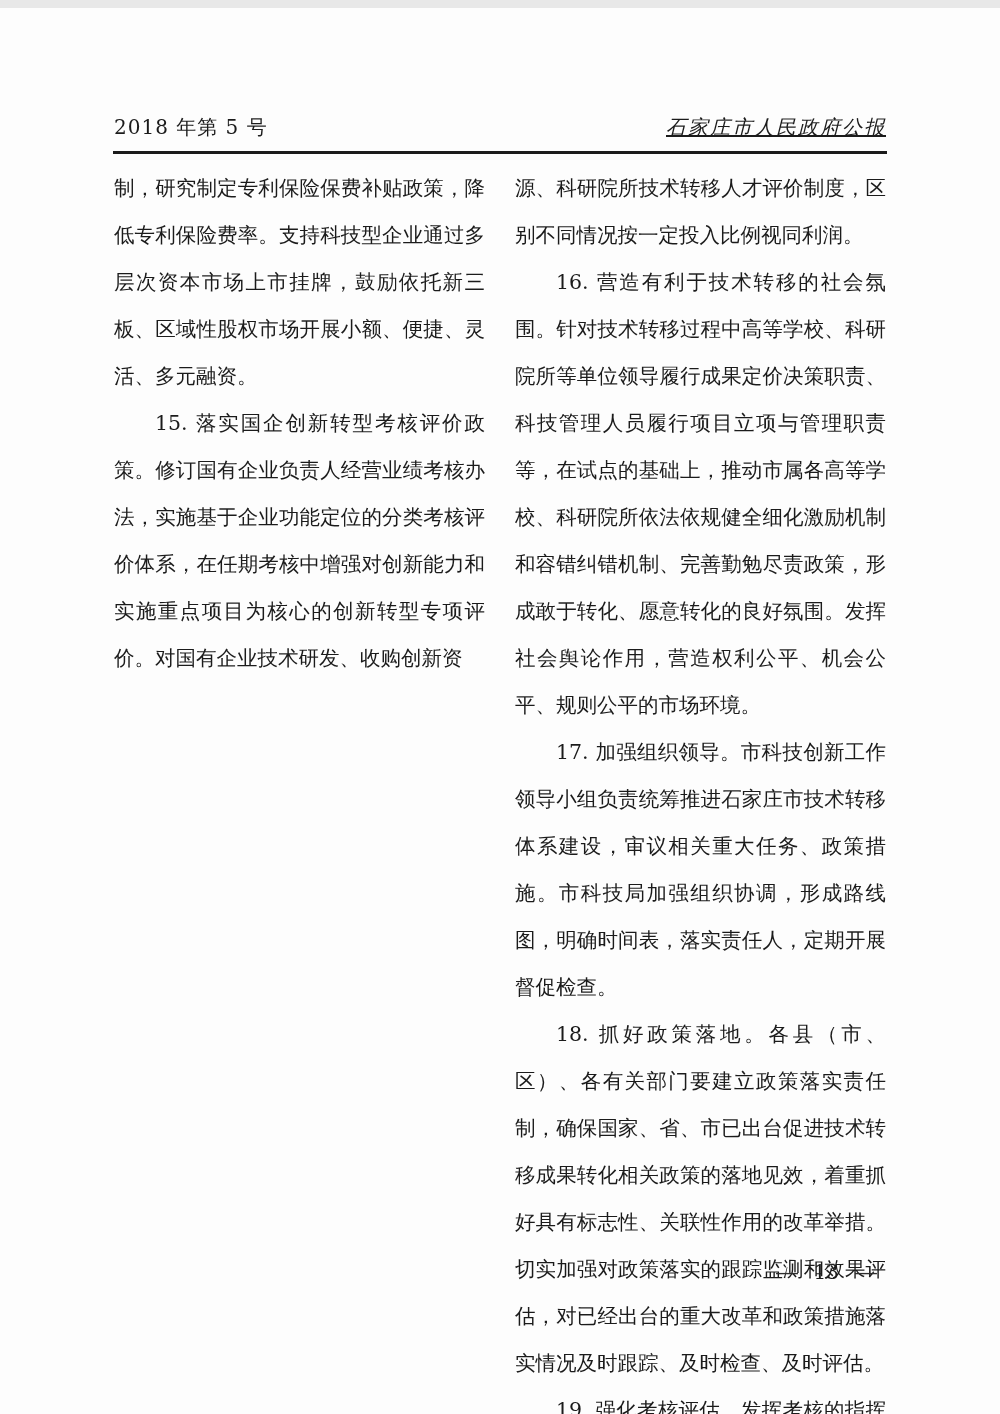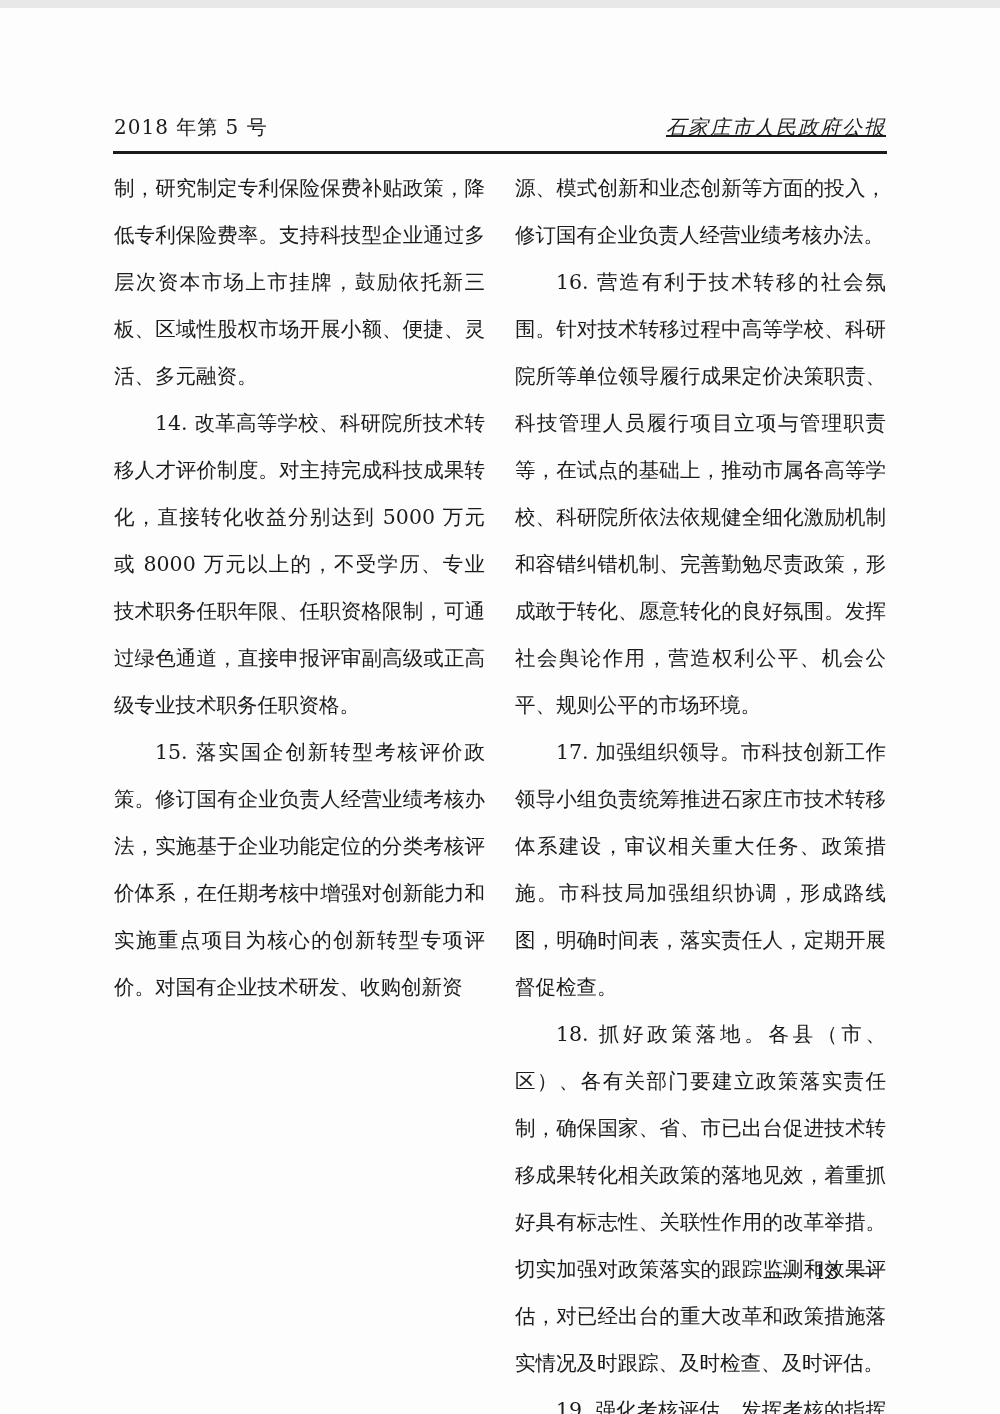"源、模式创新和业态创新等方面的投入，修订国有企业负责人经营业绩考核办法。" p.para { text: 模式创新和业态创新等方面的投入，修订国有企业负责人经营业绩考核办法 -> 科研院所技术转移人才评价制度，区别不同情况按一定投入比例视同利润 }
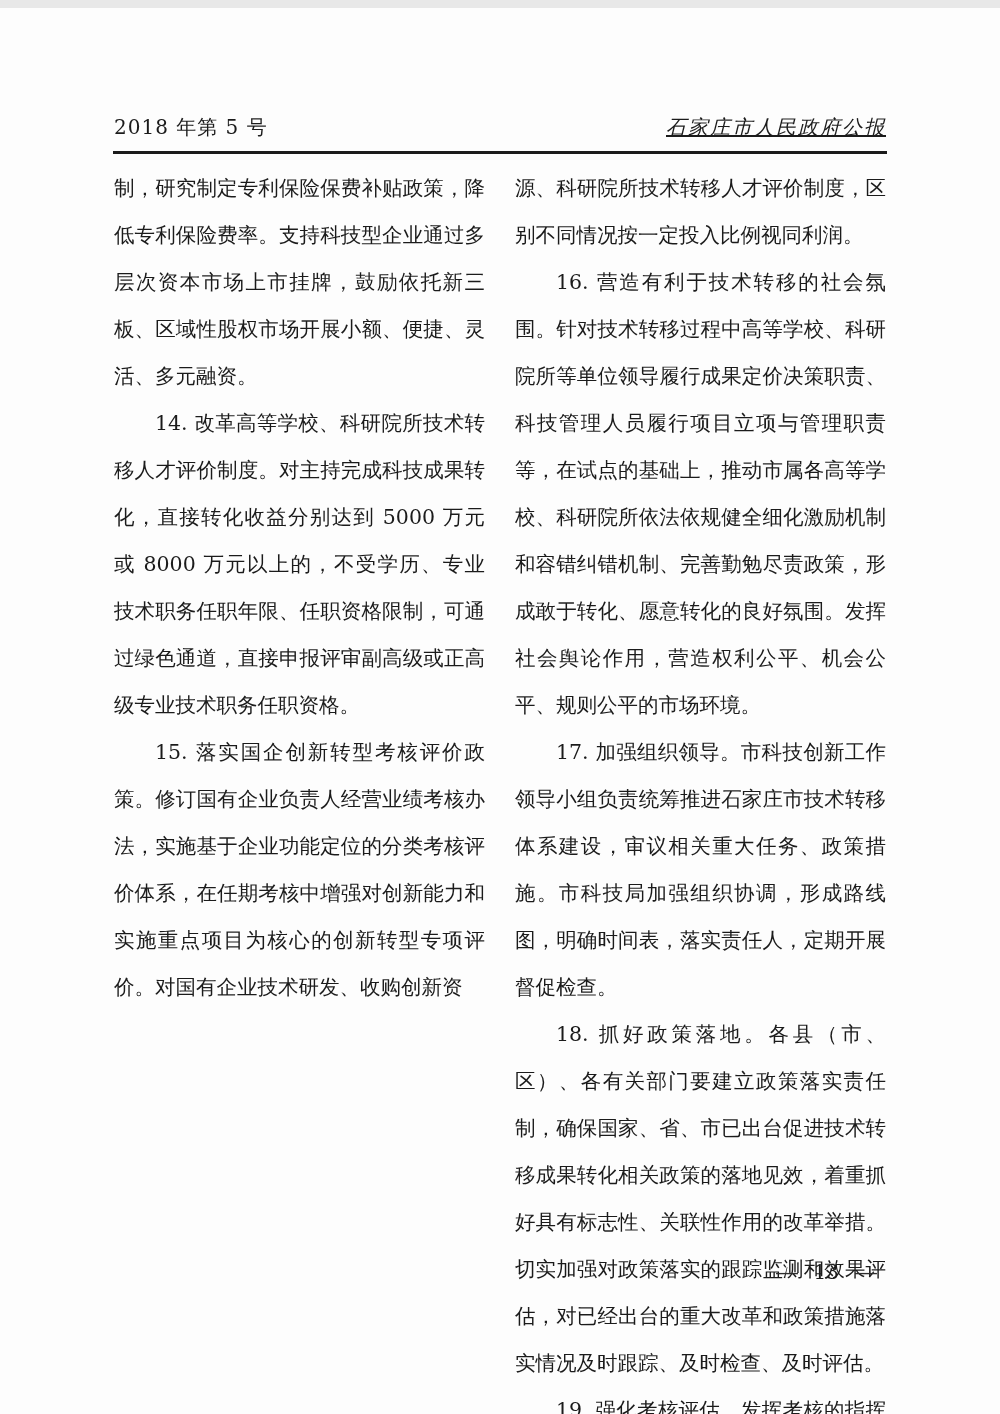"14." p.para { html: <p>14. 改革高等学校、科研院所技术转移人才评价制度。对主持完成科技成果转化，直接转化收益分别达到 5000 万元或 8000 万元以上的，不受学历、专业技术职务任职年限、任职资格限制，可通过绿色通道，直接申报评审副高级或正高级专业技术职务任职资格。</p> -> none }
